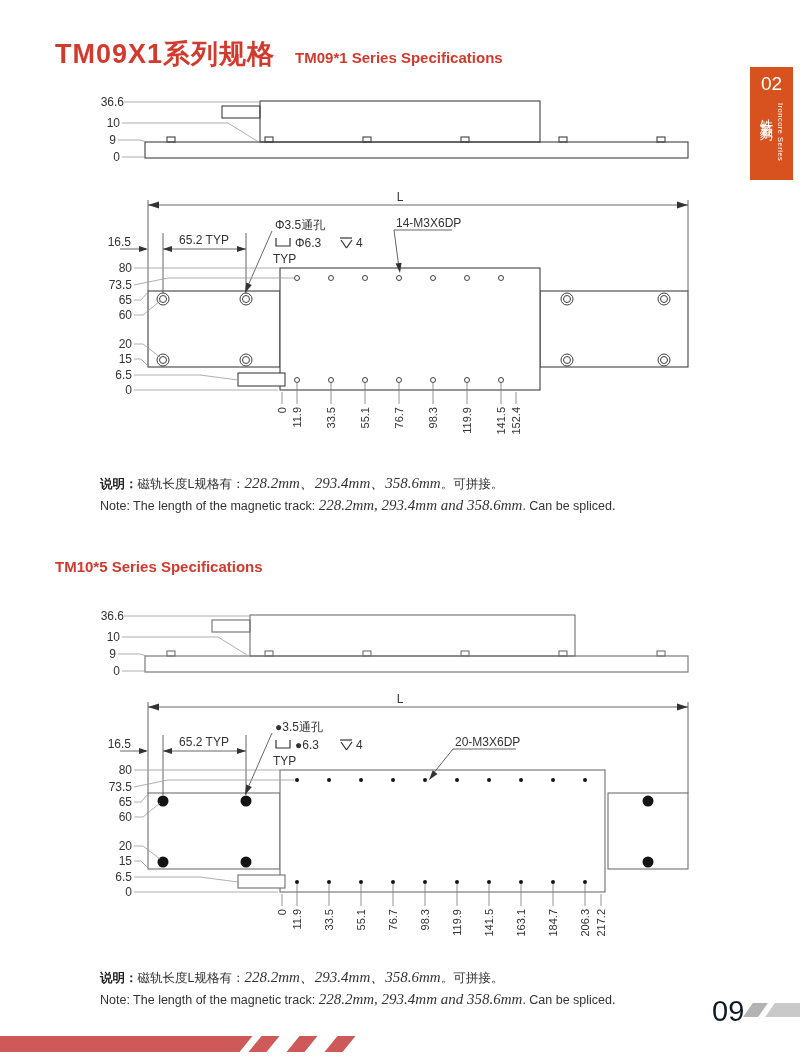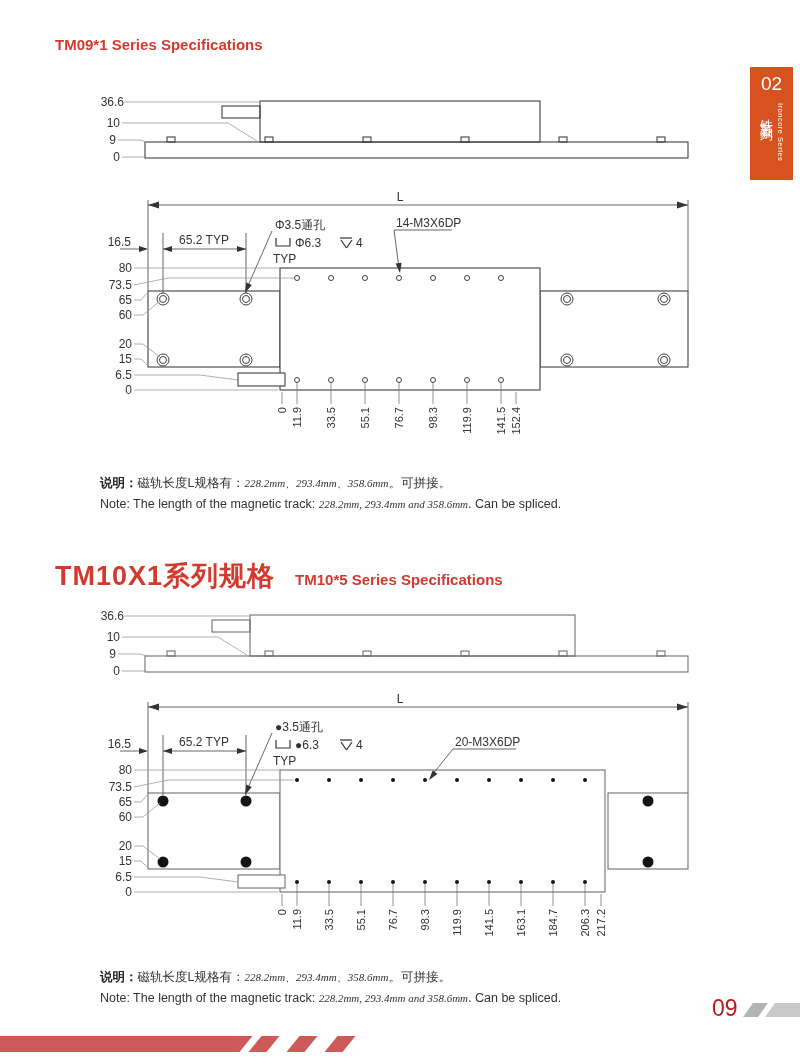"TM09X1系列规格" span.cn { html: none -> <span>TM09X1系列规格</span> }
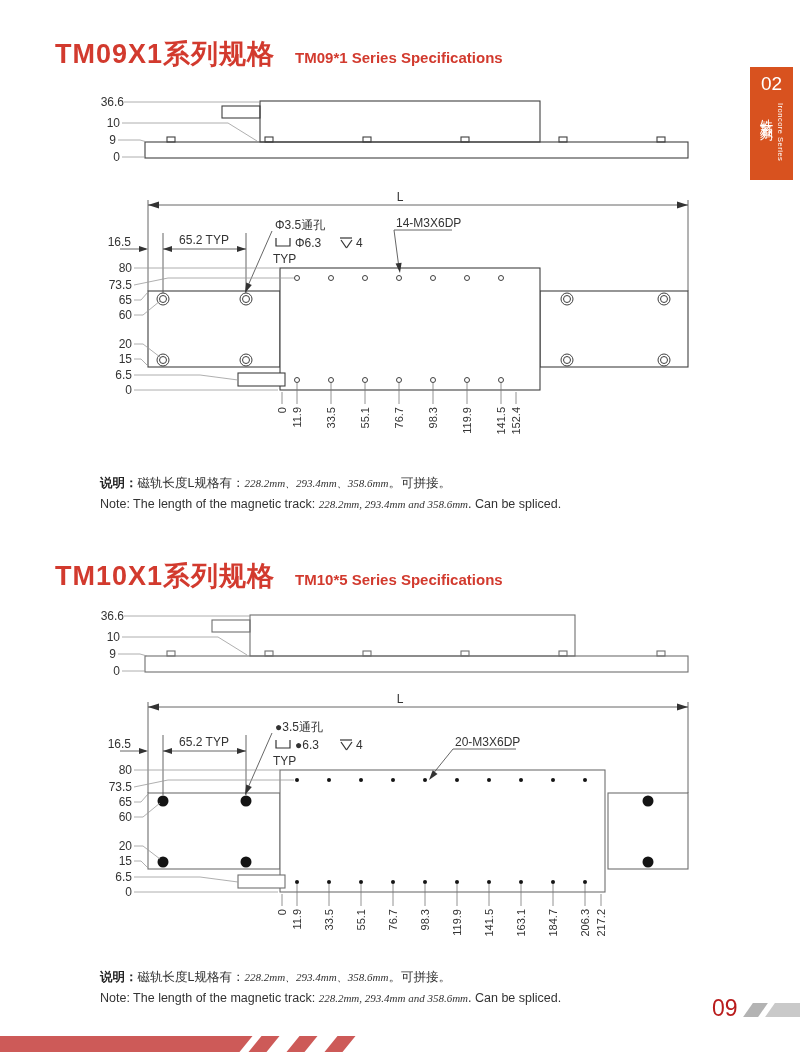"228.2mm、293.4mm、358.6mm" .note i { font-size: 11px -> 15px }
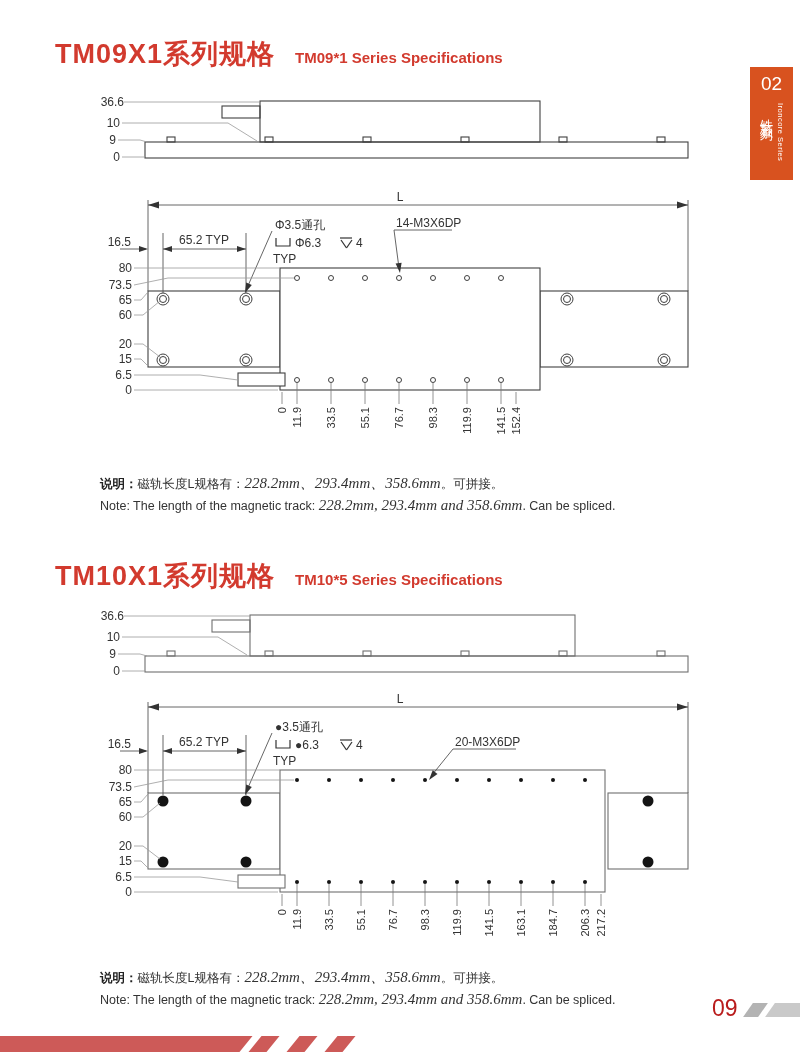"TM10X1系列规格" span.cn { html: <span>TM10X1系列规格</span> -> none }
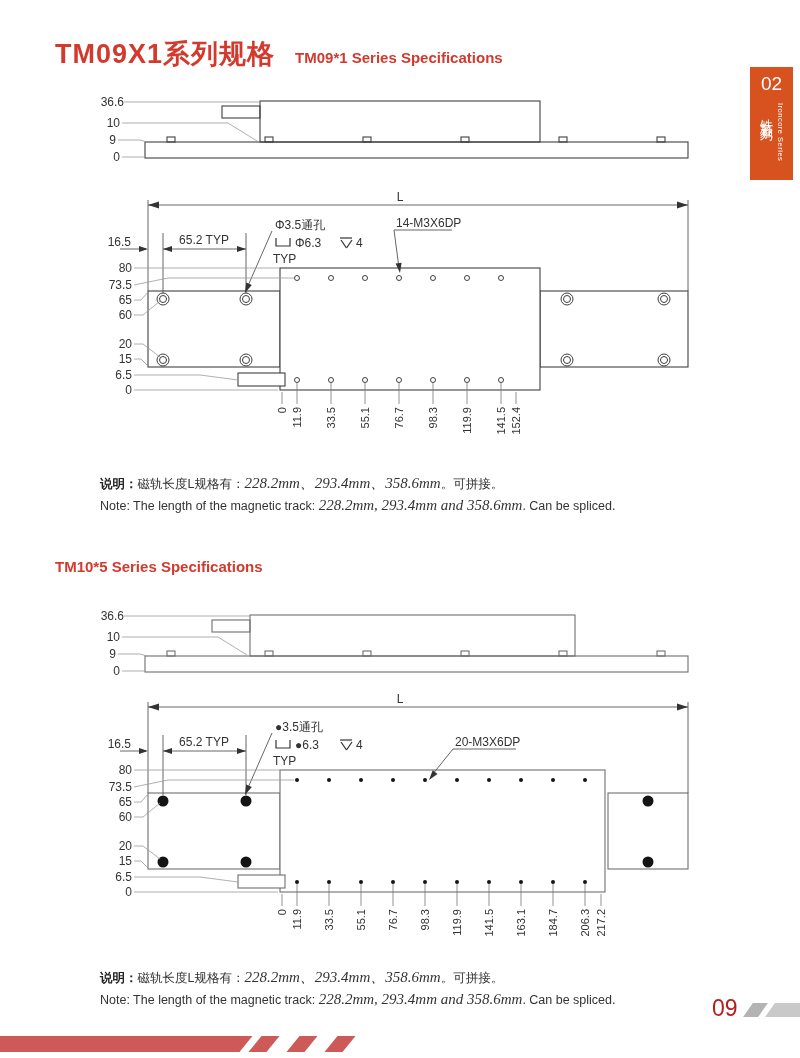"09" .footer-num { color: #b91c1c -> #0f172a; font-size: 23px -> 29px }
